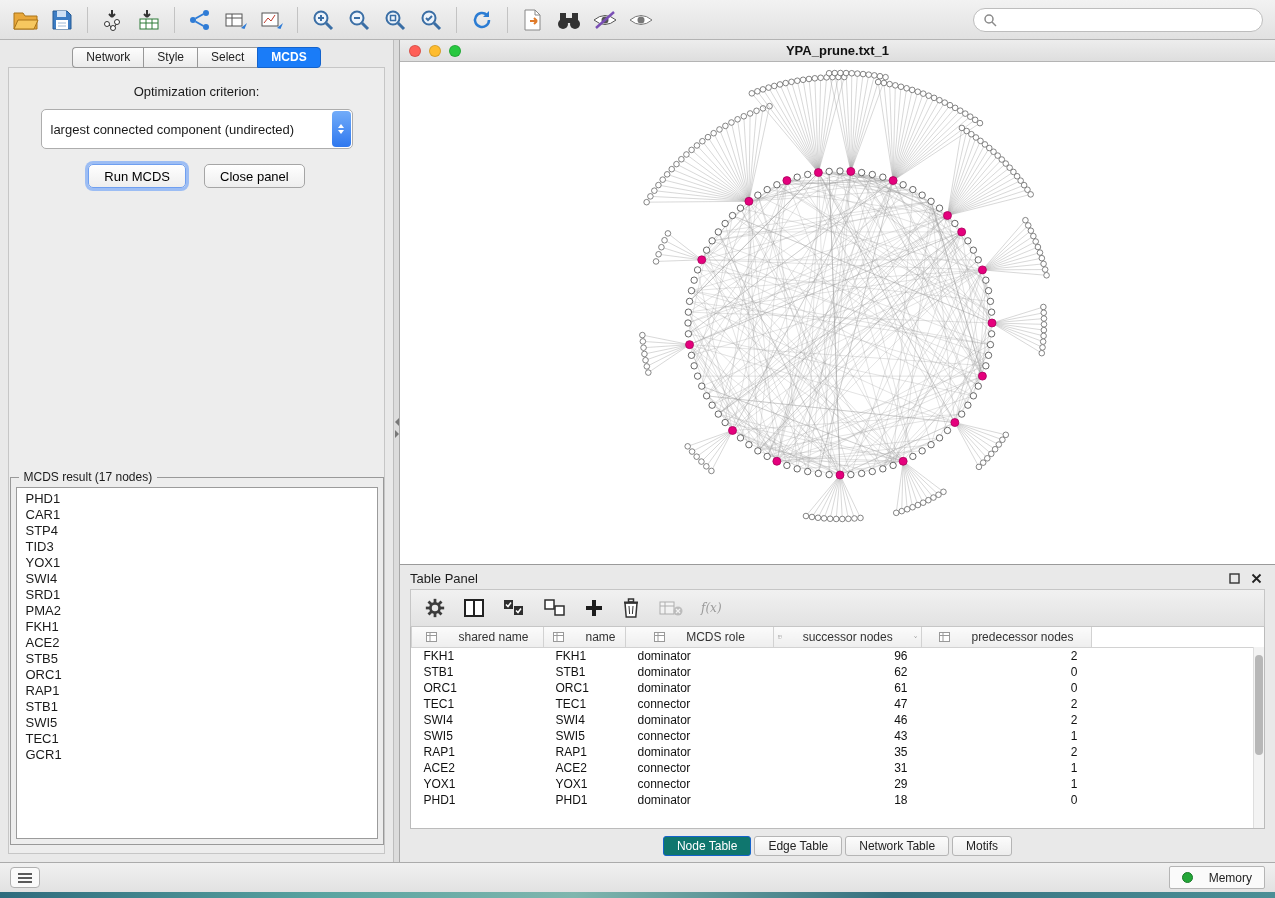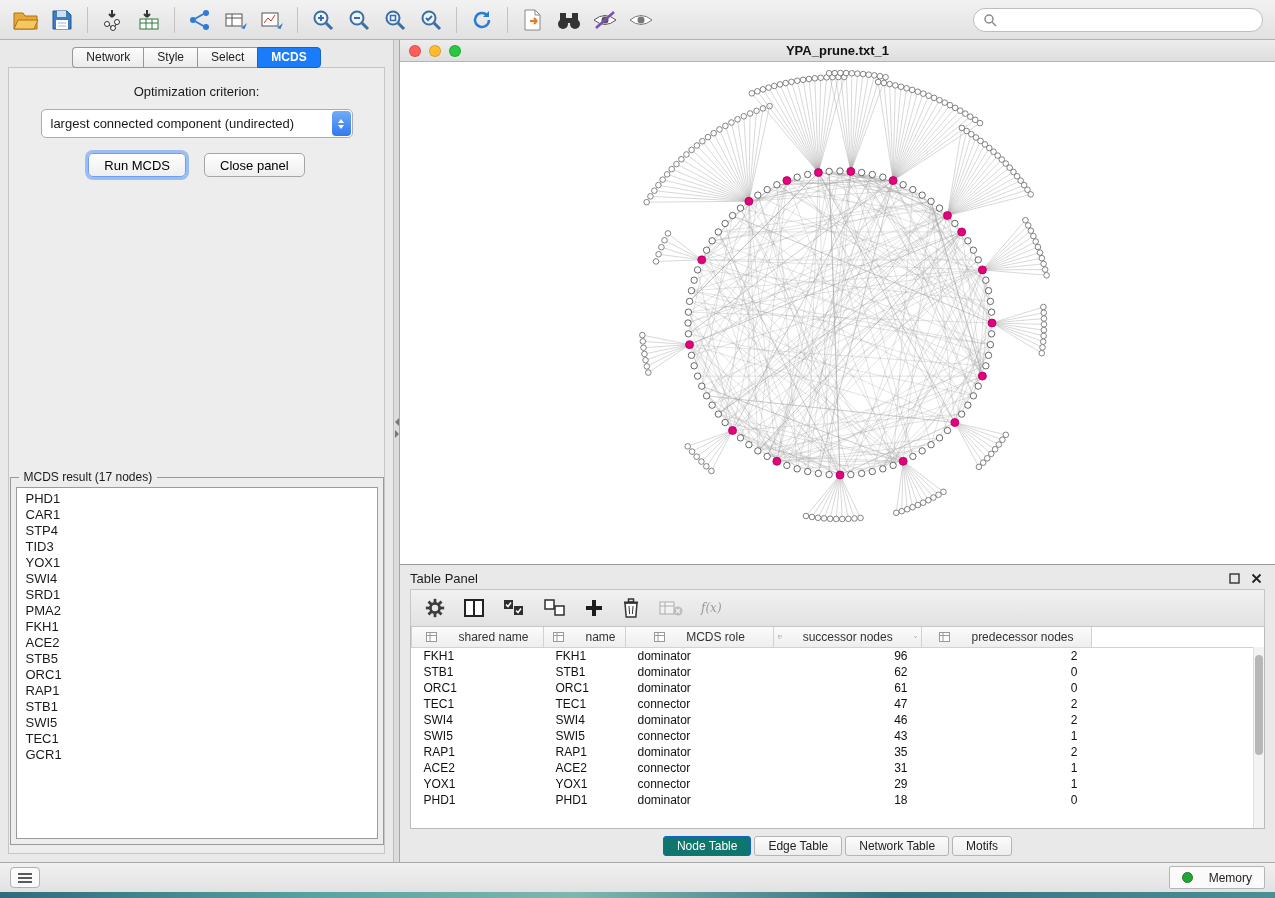"largest connected component (undirected)" .combo { height: 29px -> 40px }
